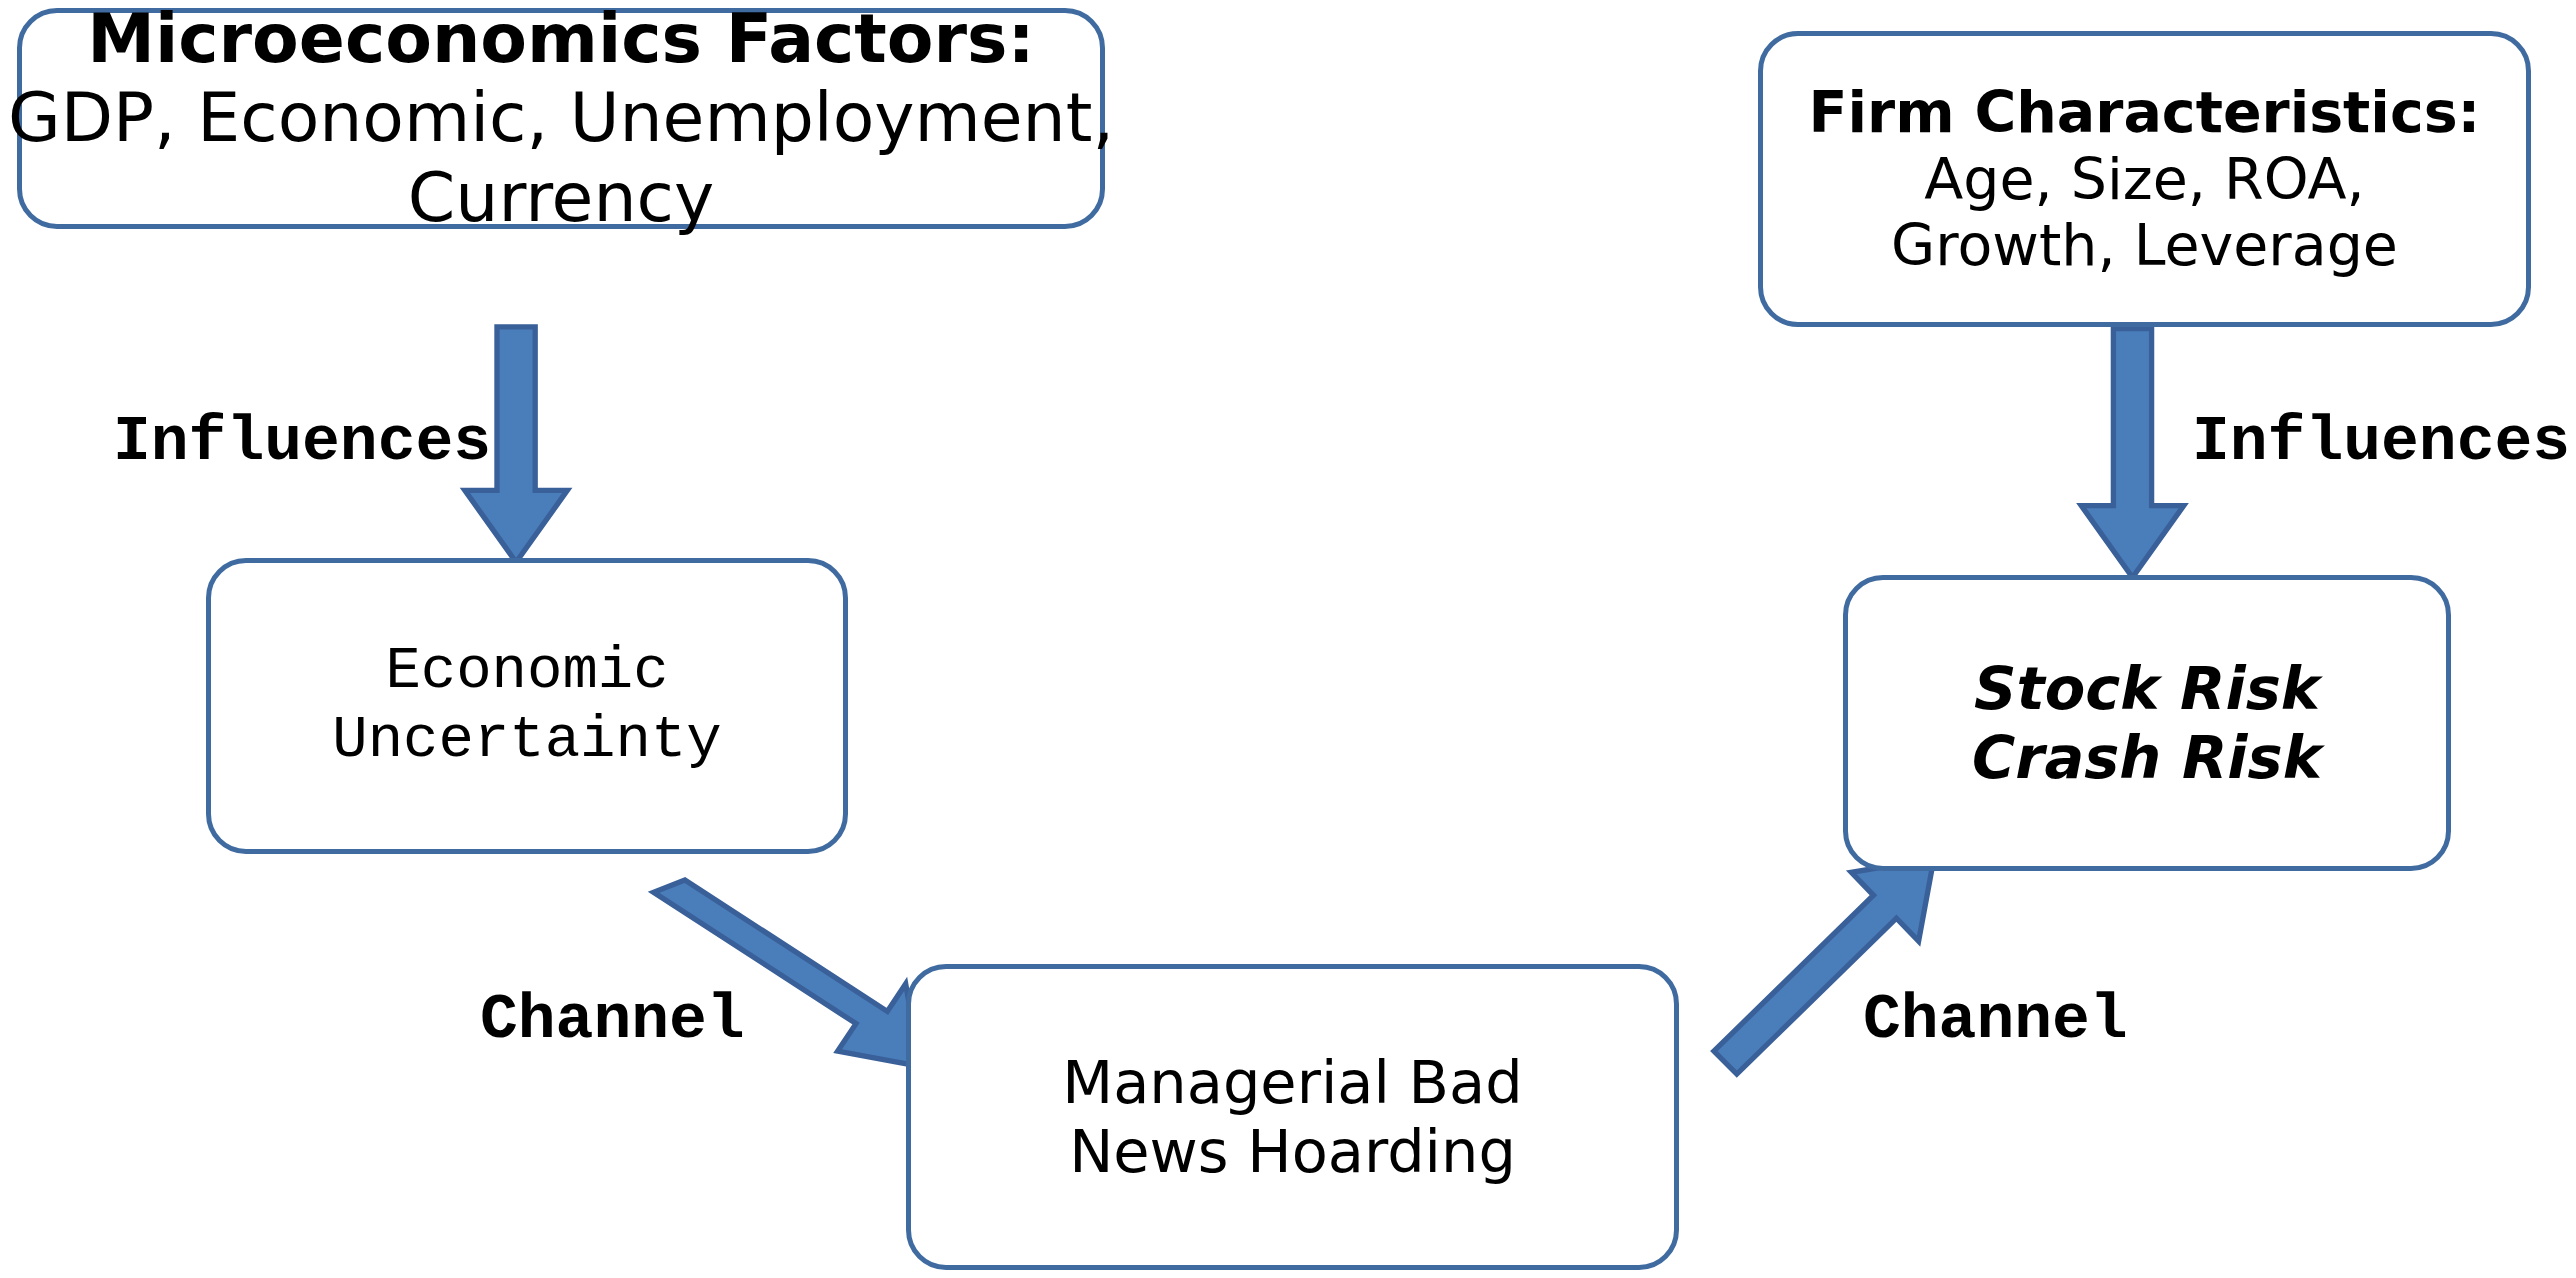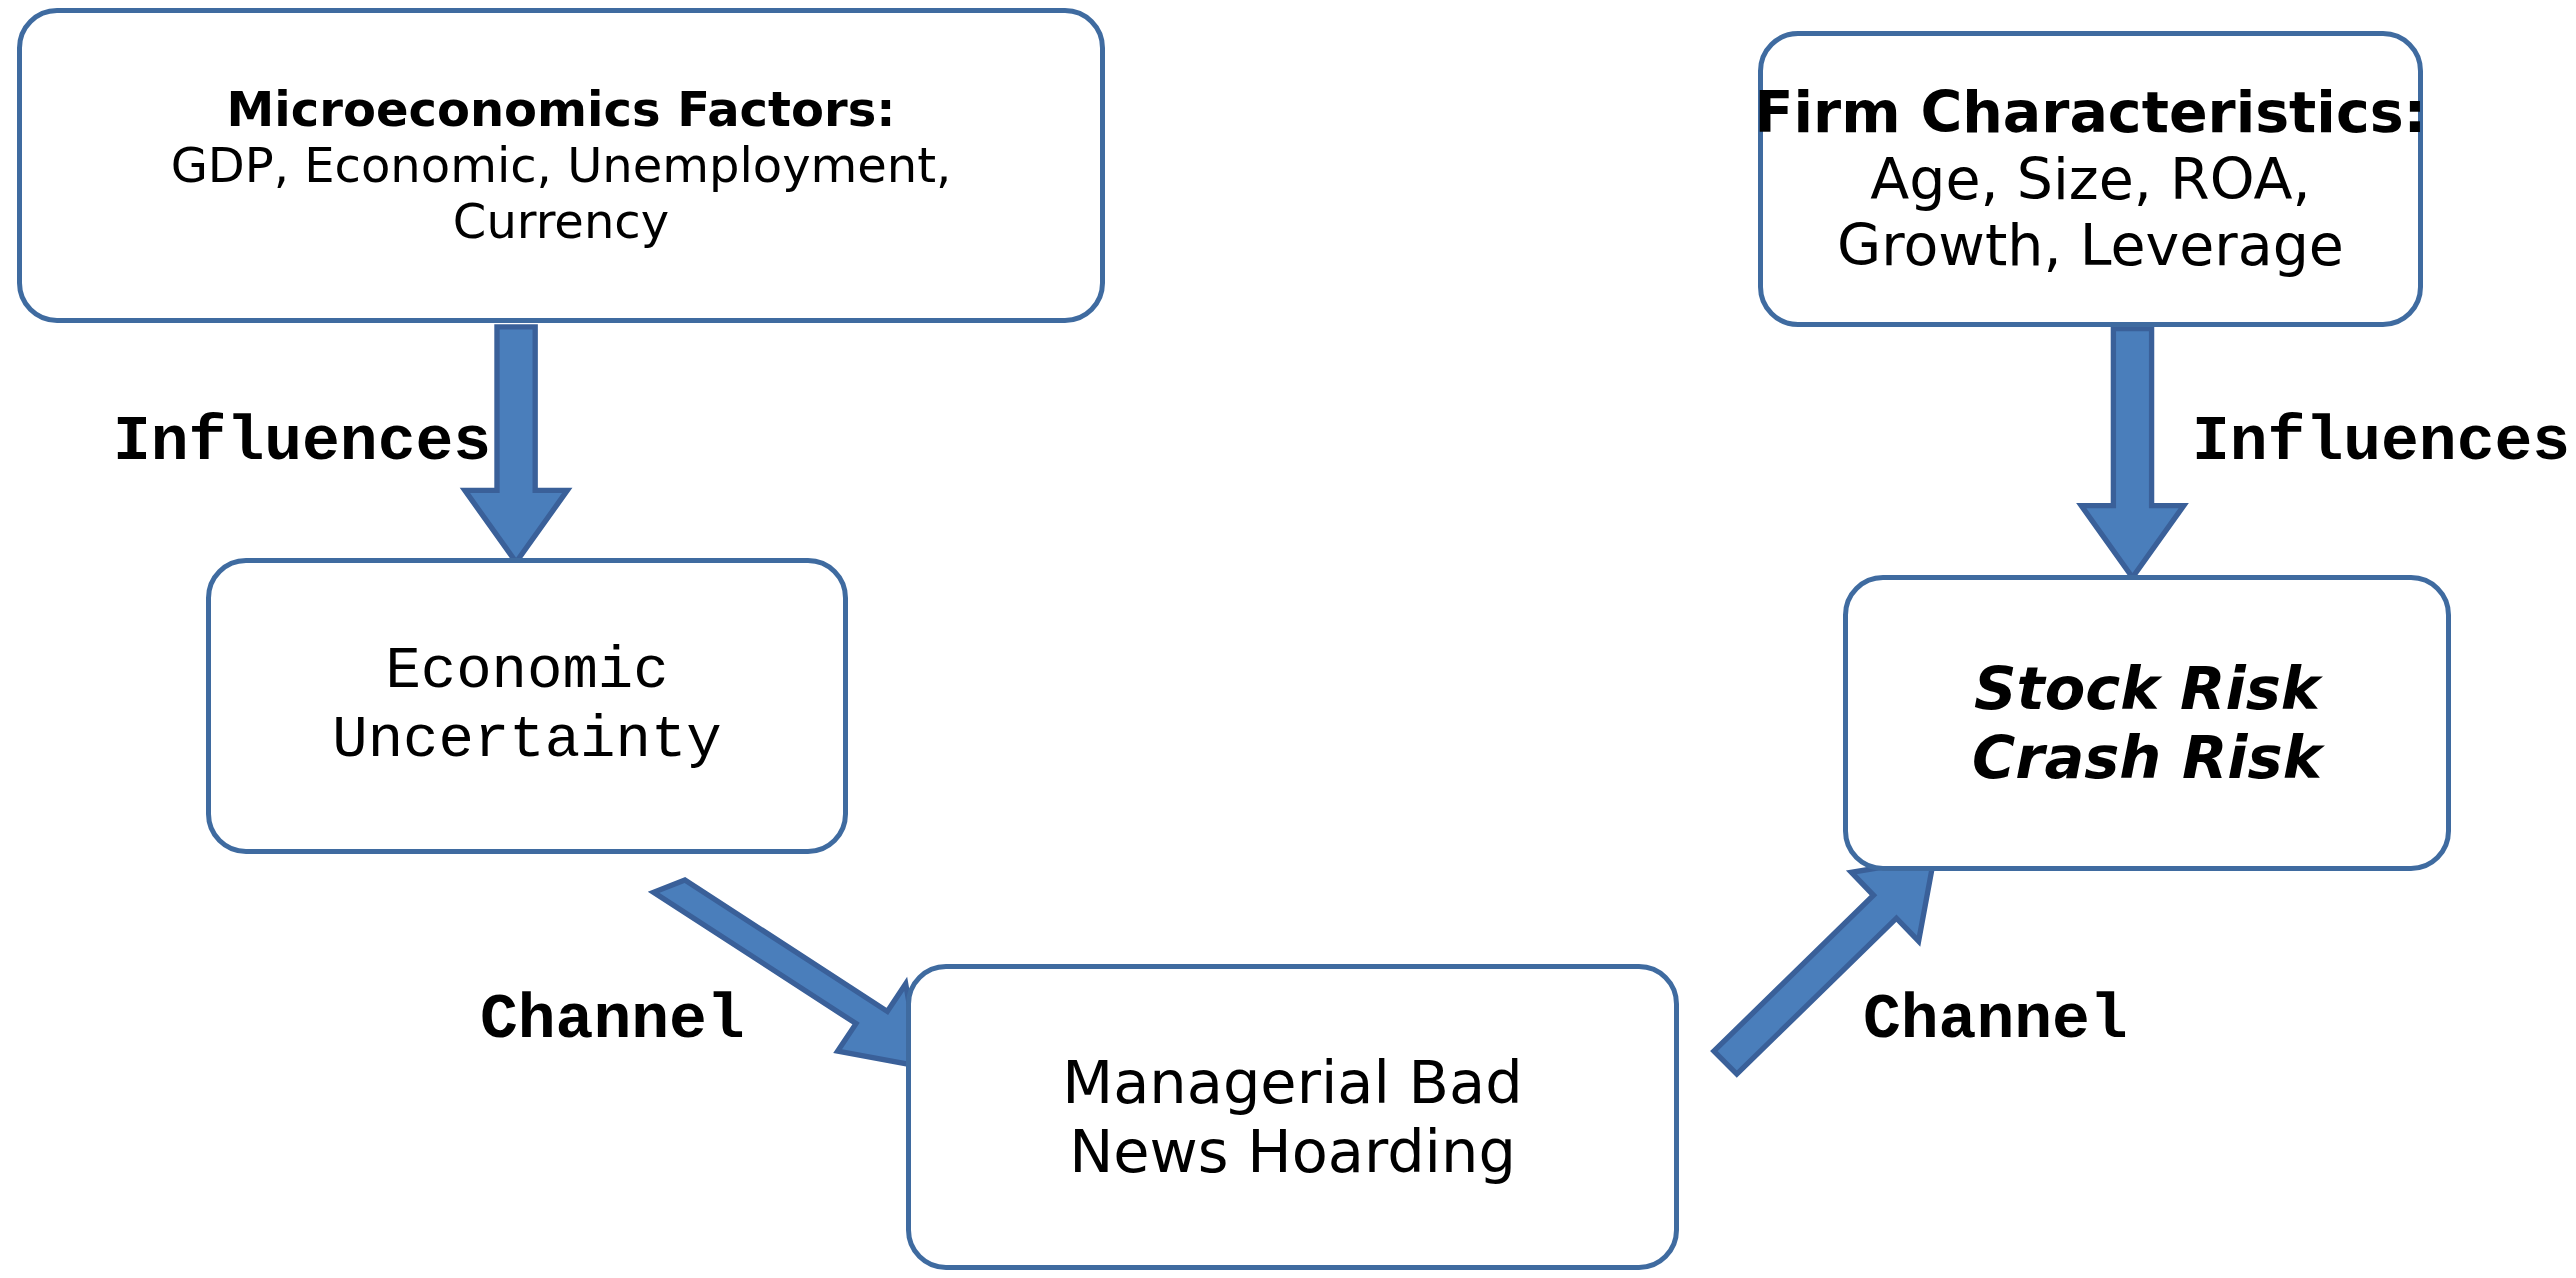"Microeconomics Factors:" #node-microeconomics { font-size: 48px -> 68px; height: 315px -> 221px }
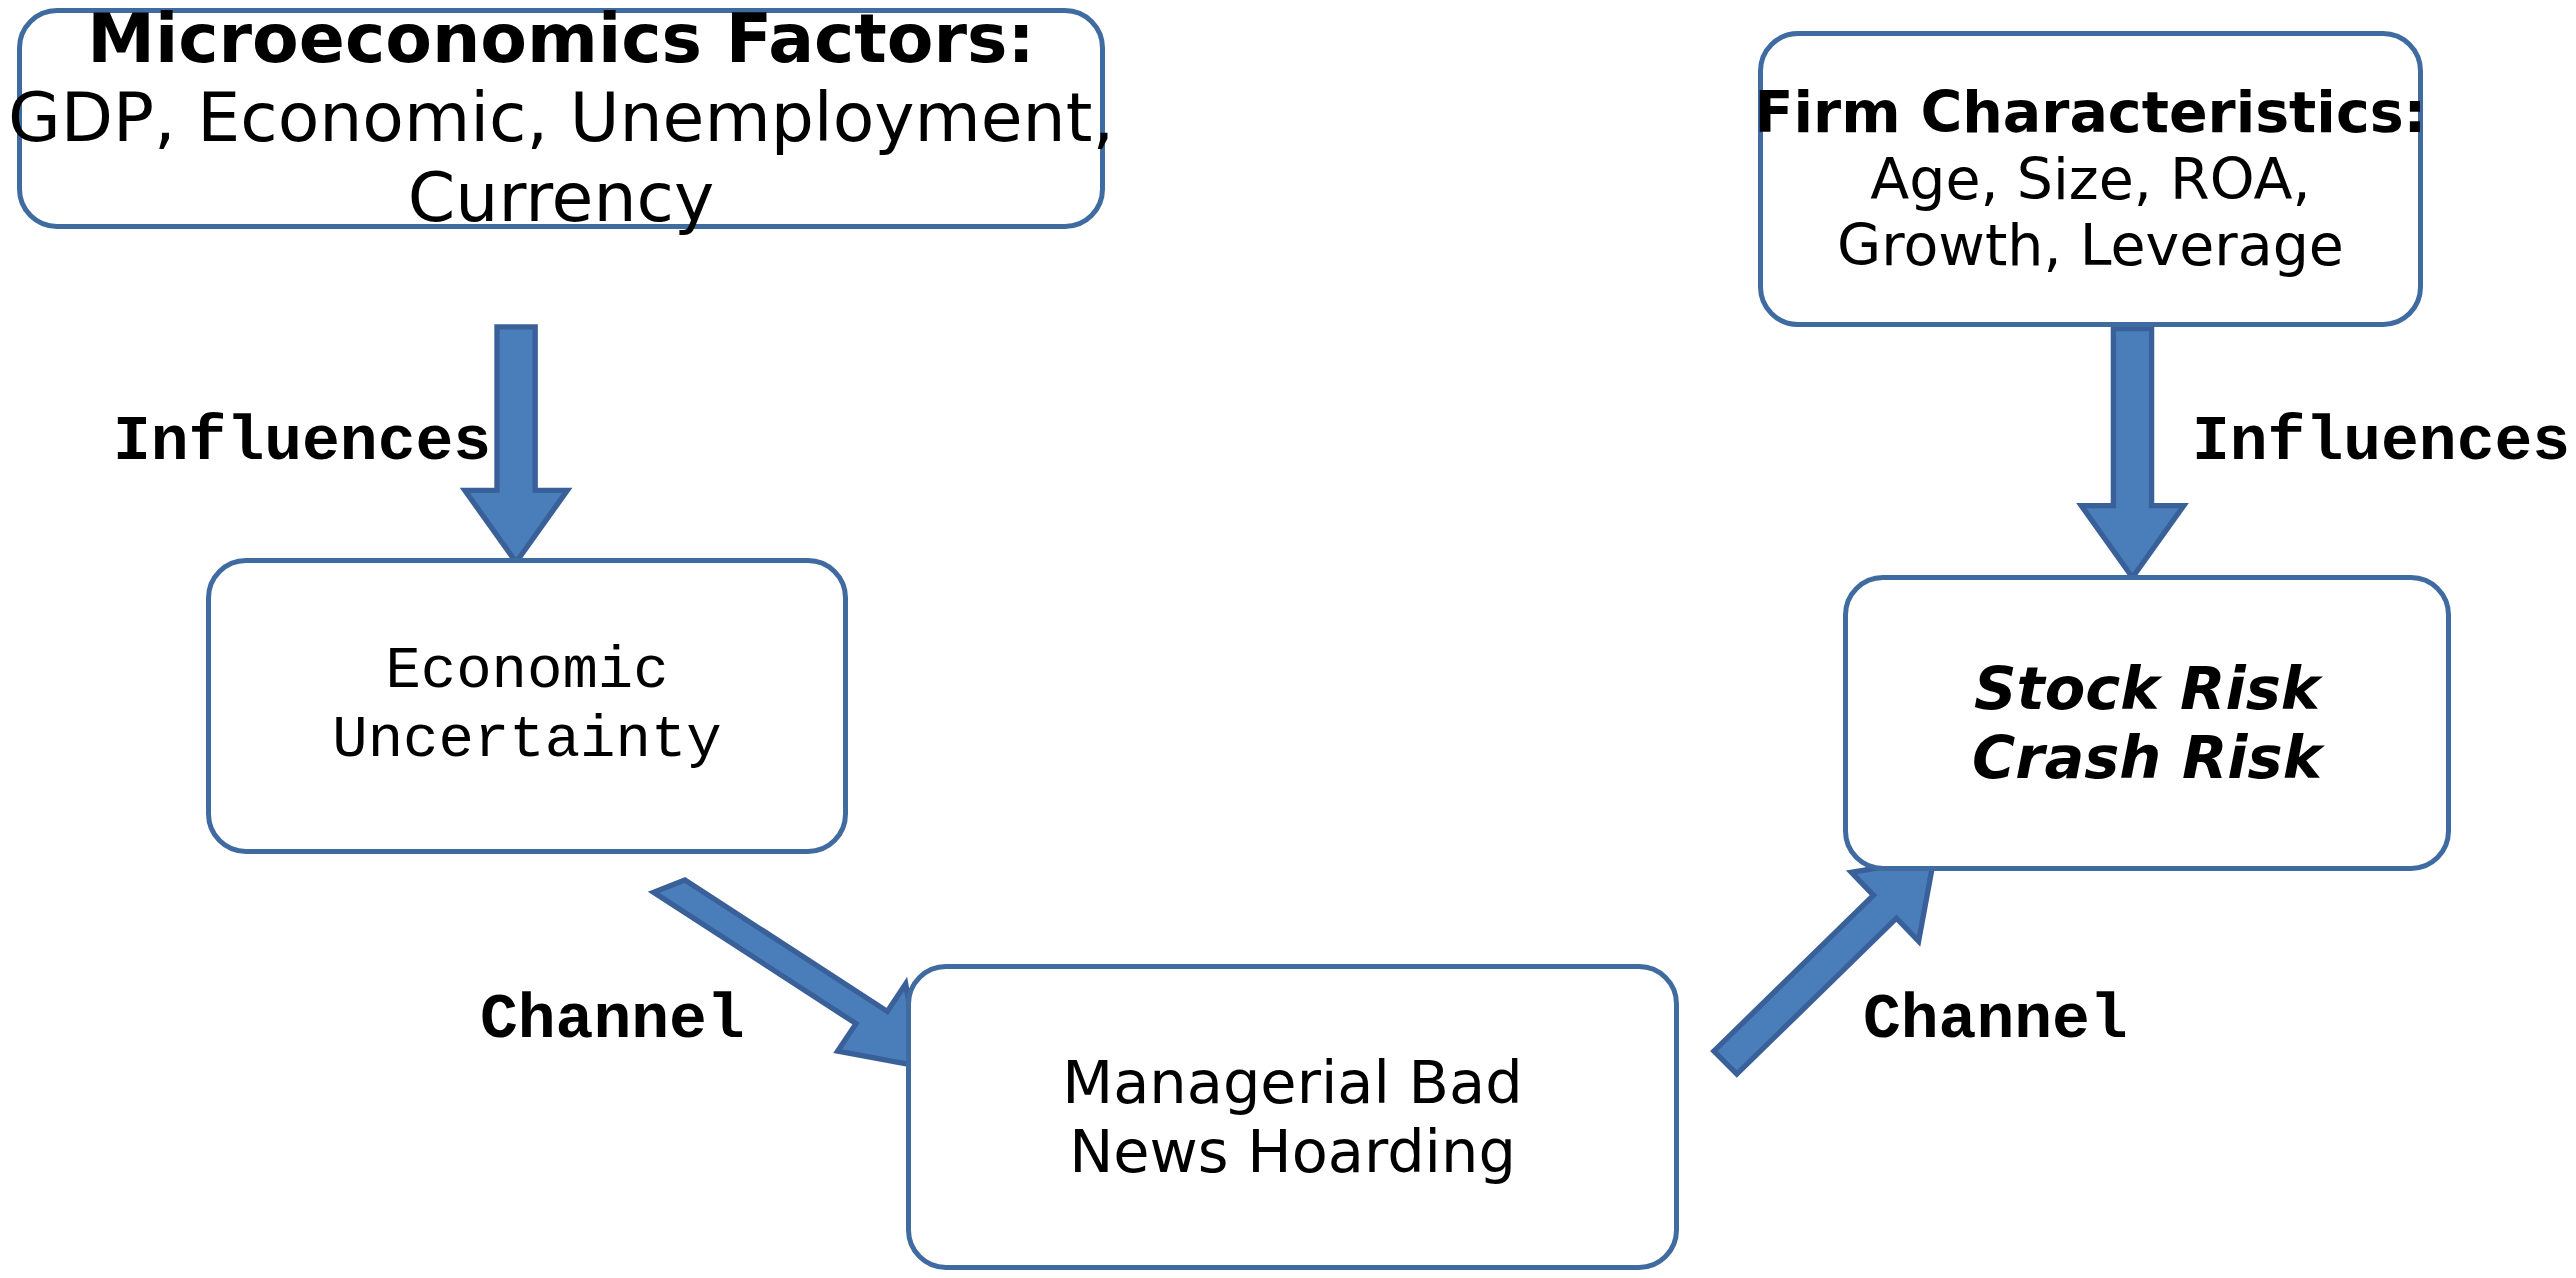"Firm Characteristics:" #node-firm { width: 665px -> 773px }
